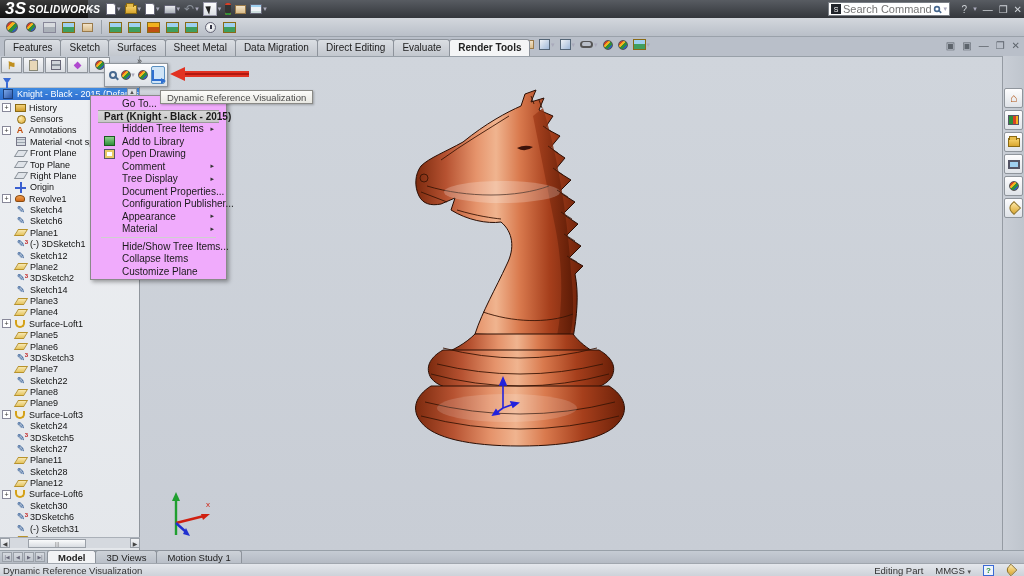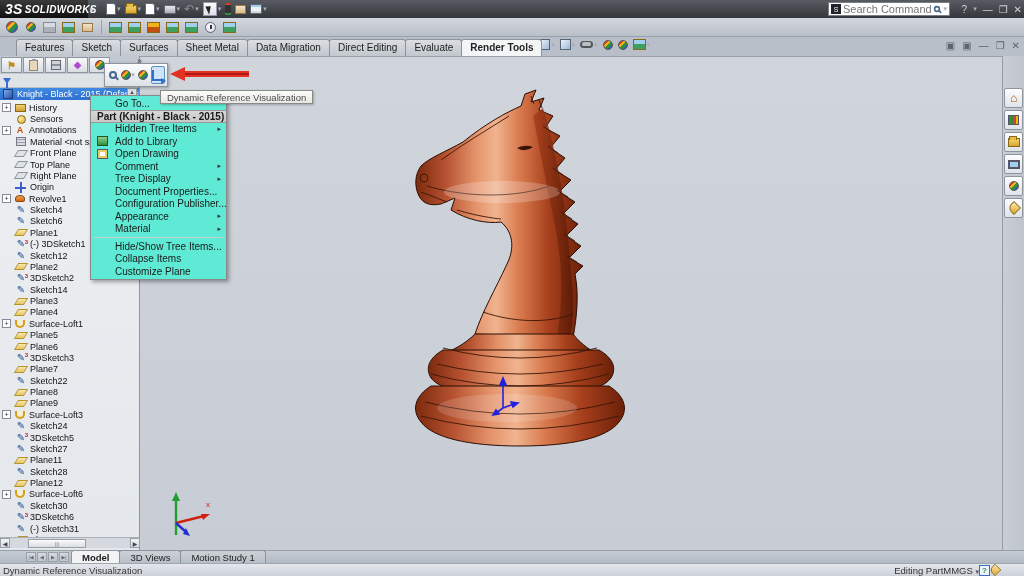"3S" .logo b { font-size: 14px -> 17px }
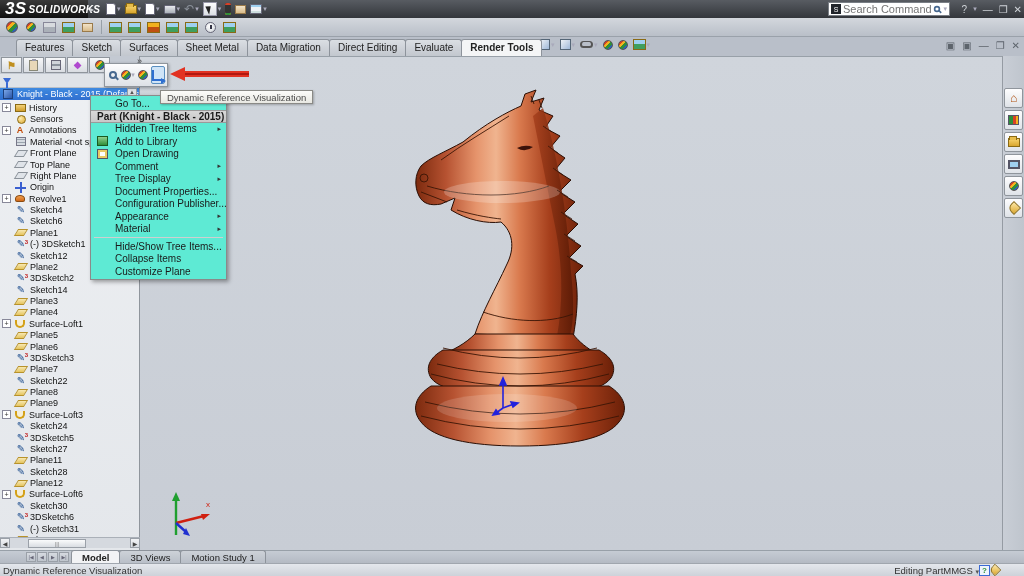"Features" .cmdtabs { left: 16px -> 4px }
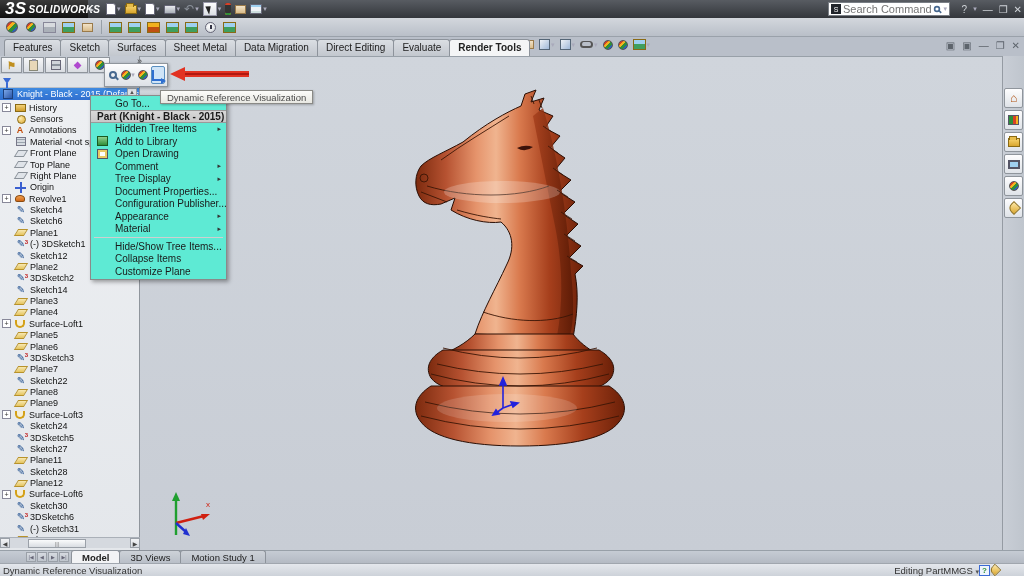"Go To..." .ctxmenu { background: #5eead4 -> #f0abfc; padding: 1px 0 -> 1px 7px }
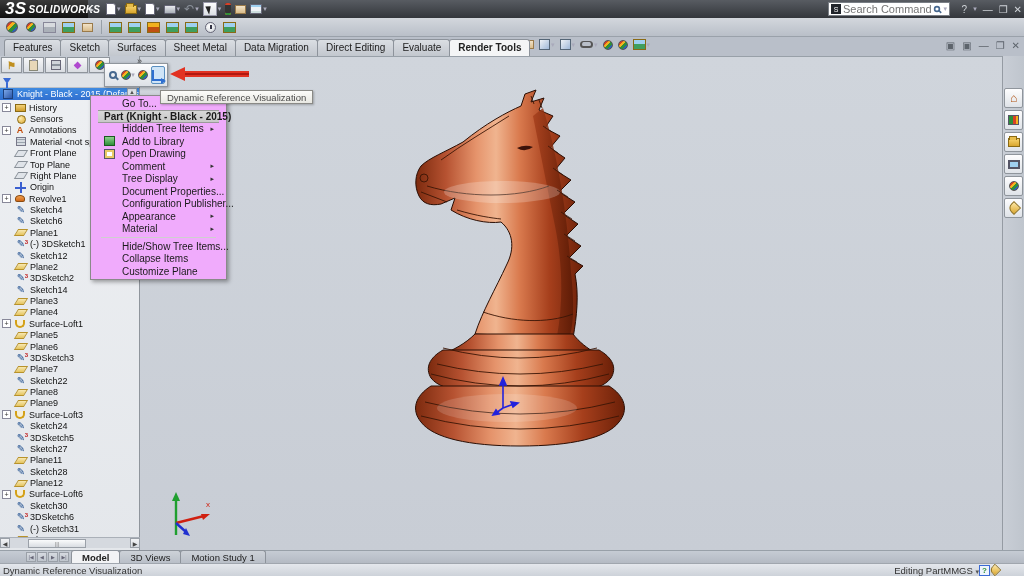"Model" .bottabs { padding-left: 24px -> none }
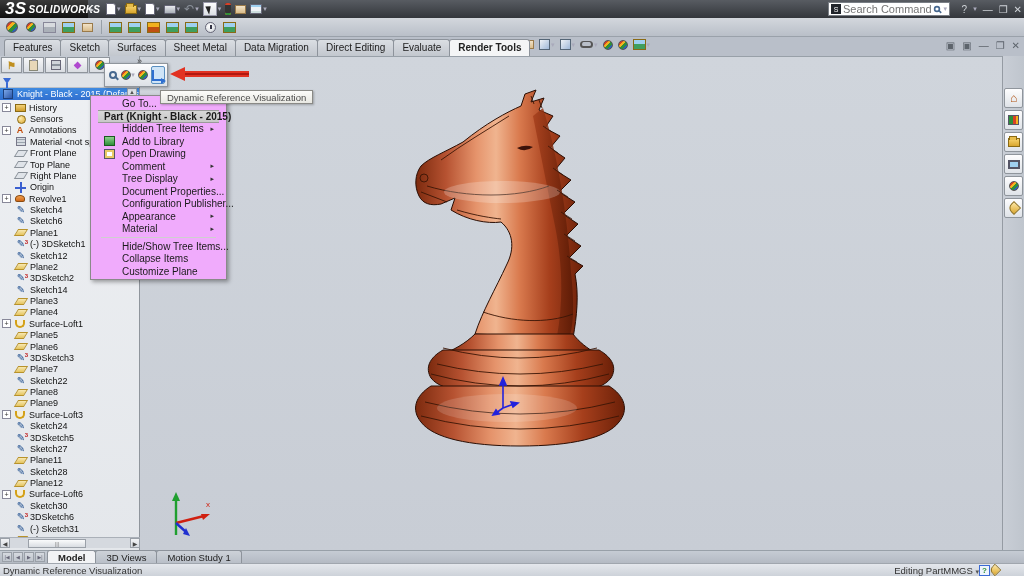"Editing Part" .status-right { gap: 0 -> 12px; padding-right: 24px -> 8px }
